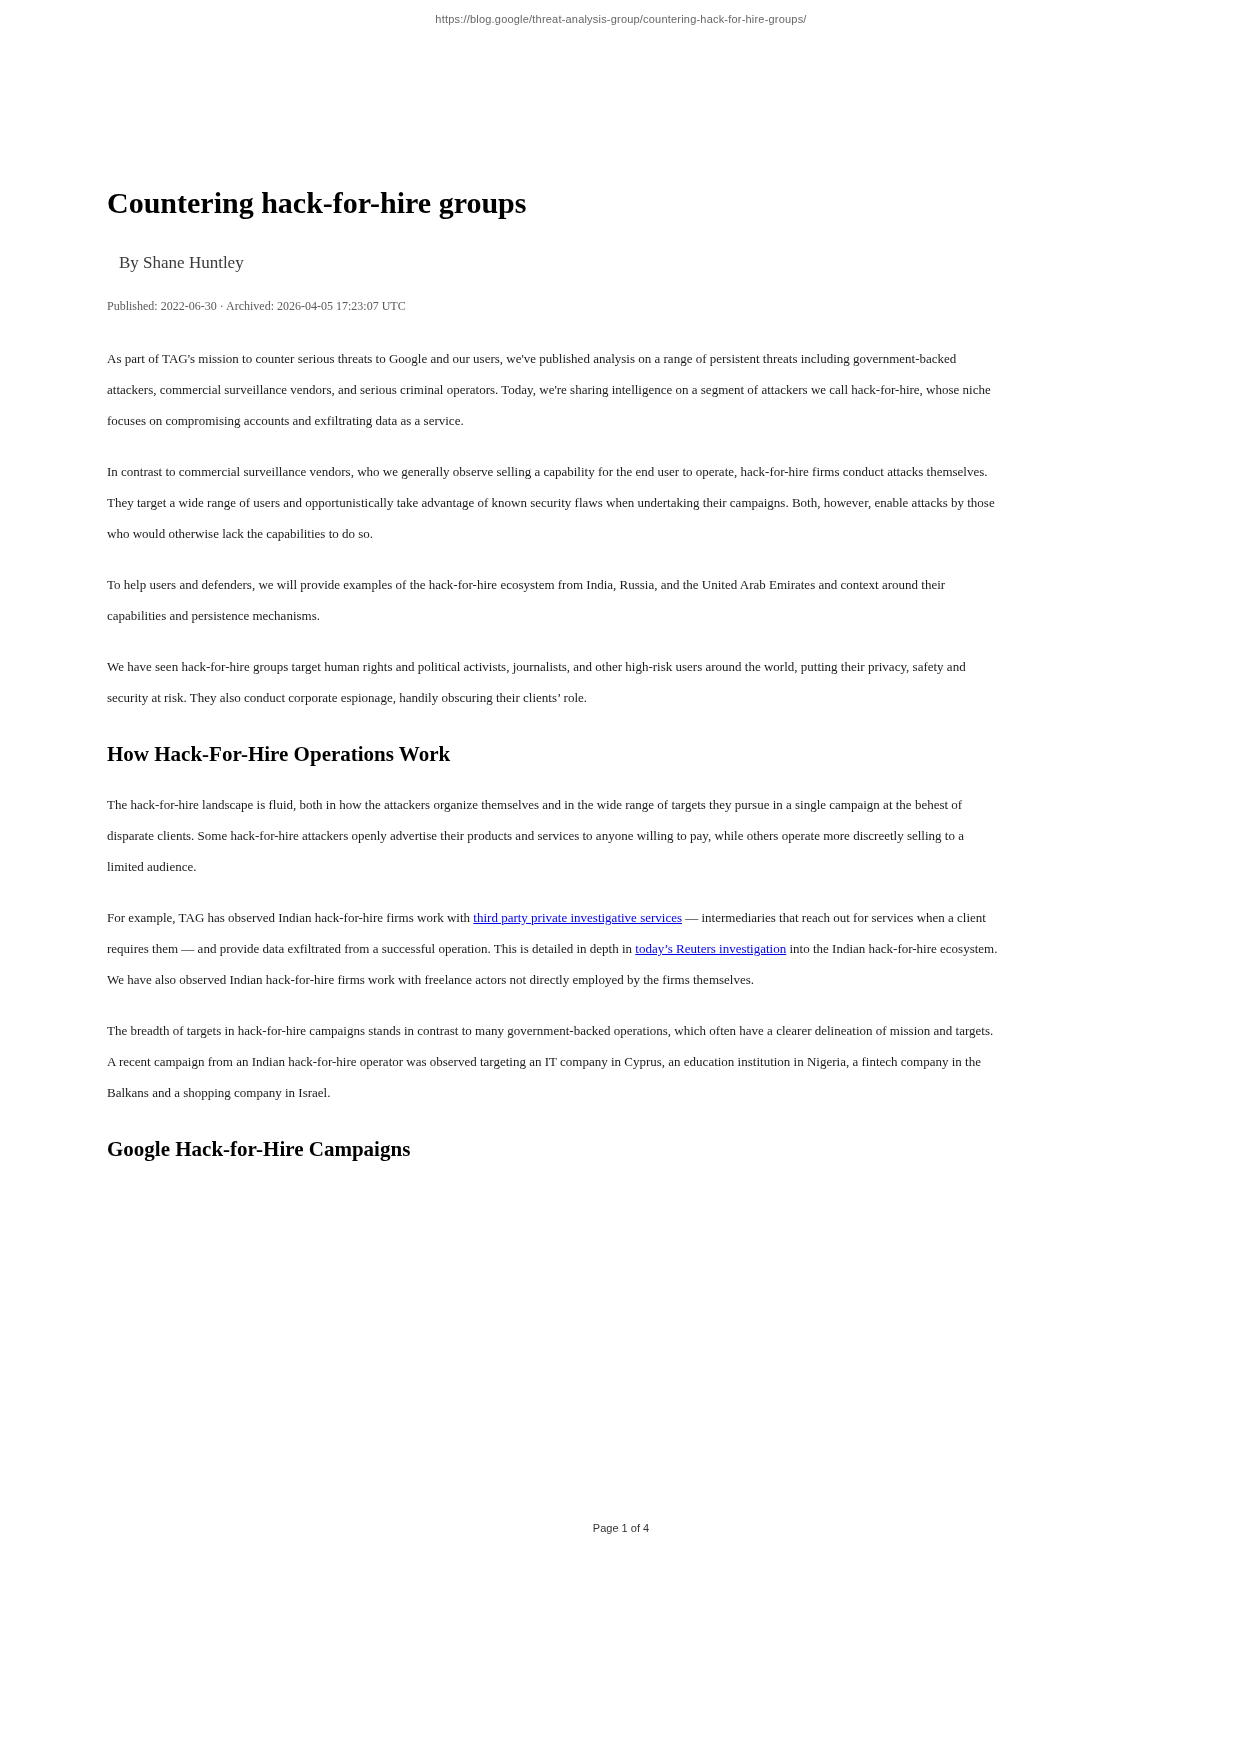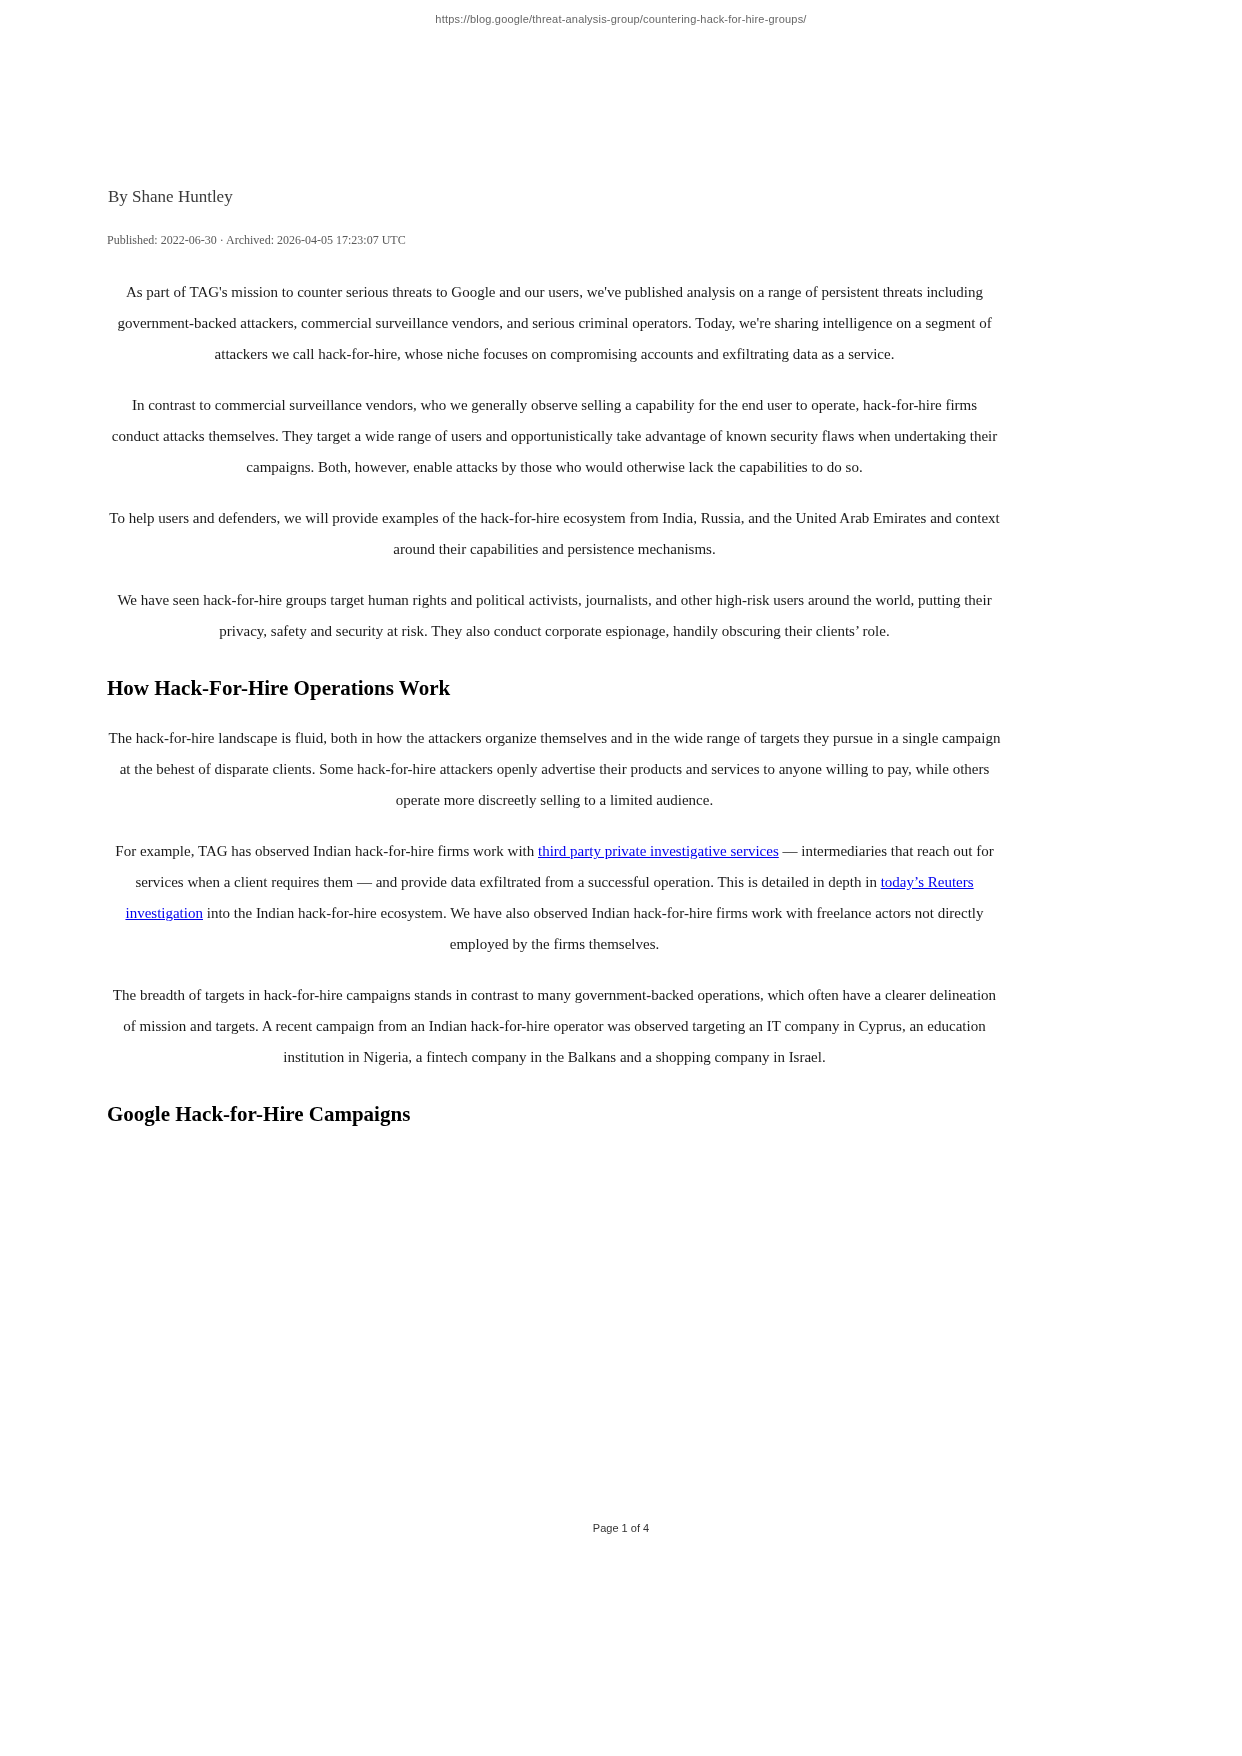"Countering hack-for-hire groups" h1.title { html: none -> <h1>Countering hack-for-hire groups</h1> }
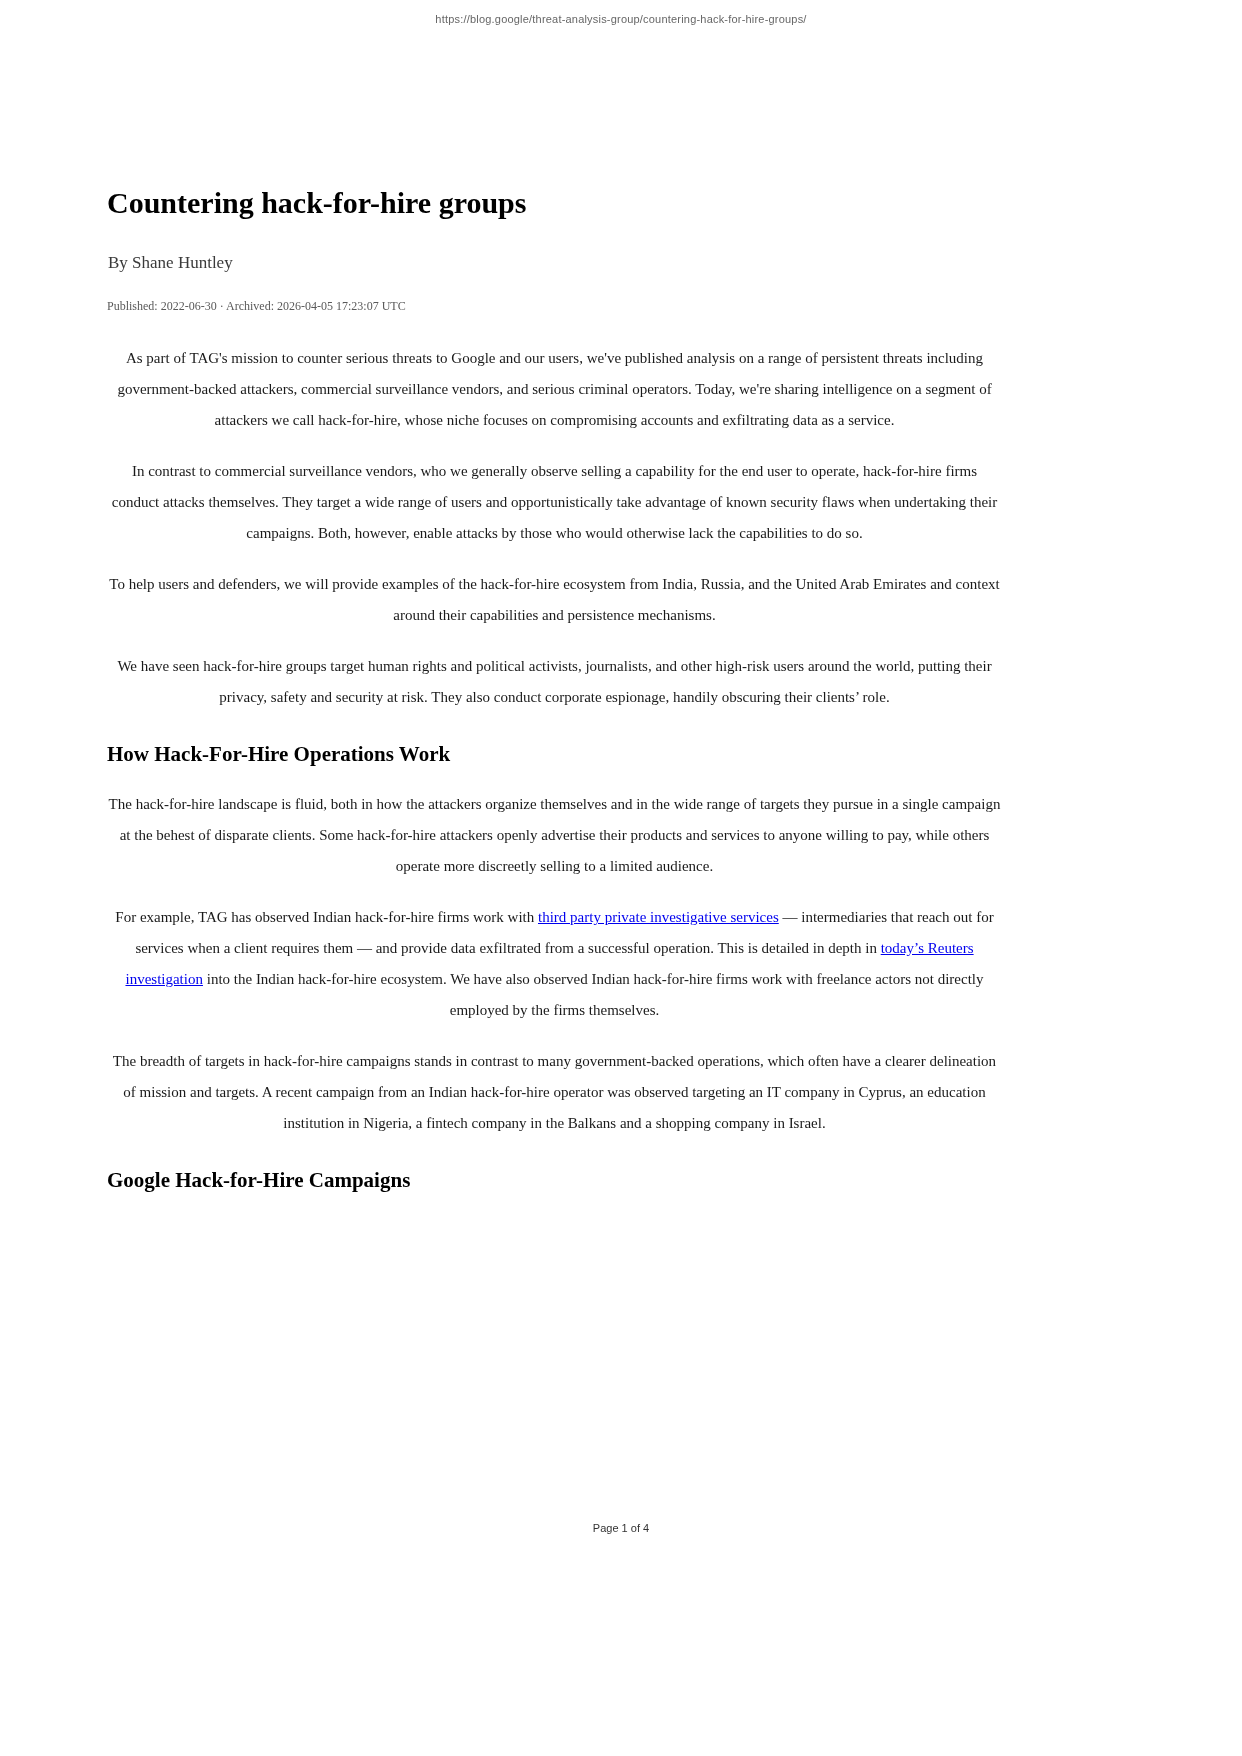"By Shane Huntley" .byline { margin: 0 0 20px 1px -> 0 0 20px 12px }
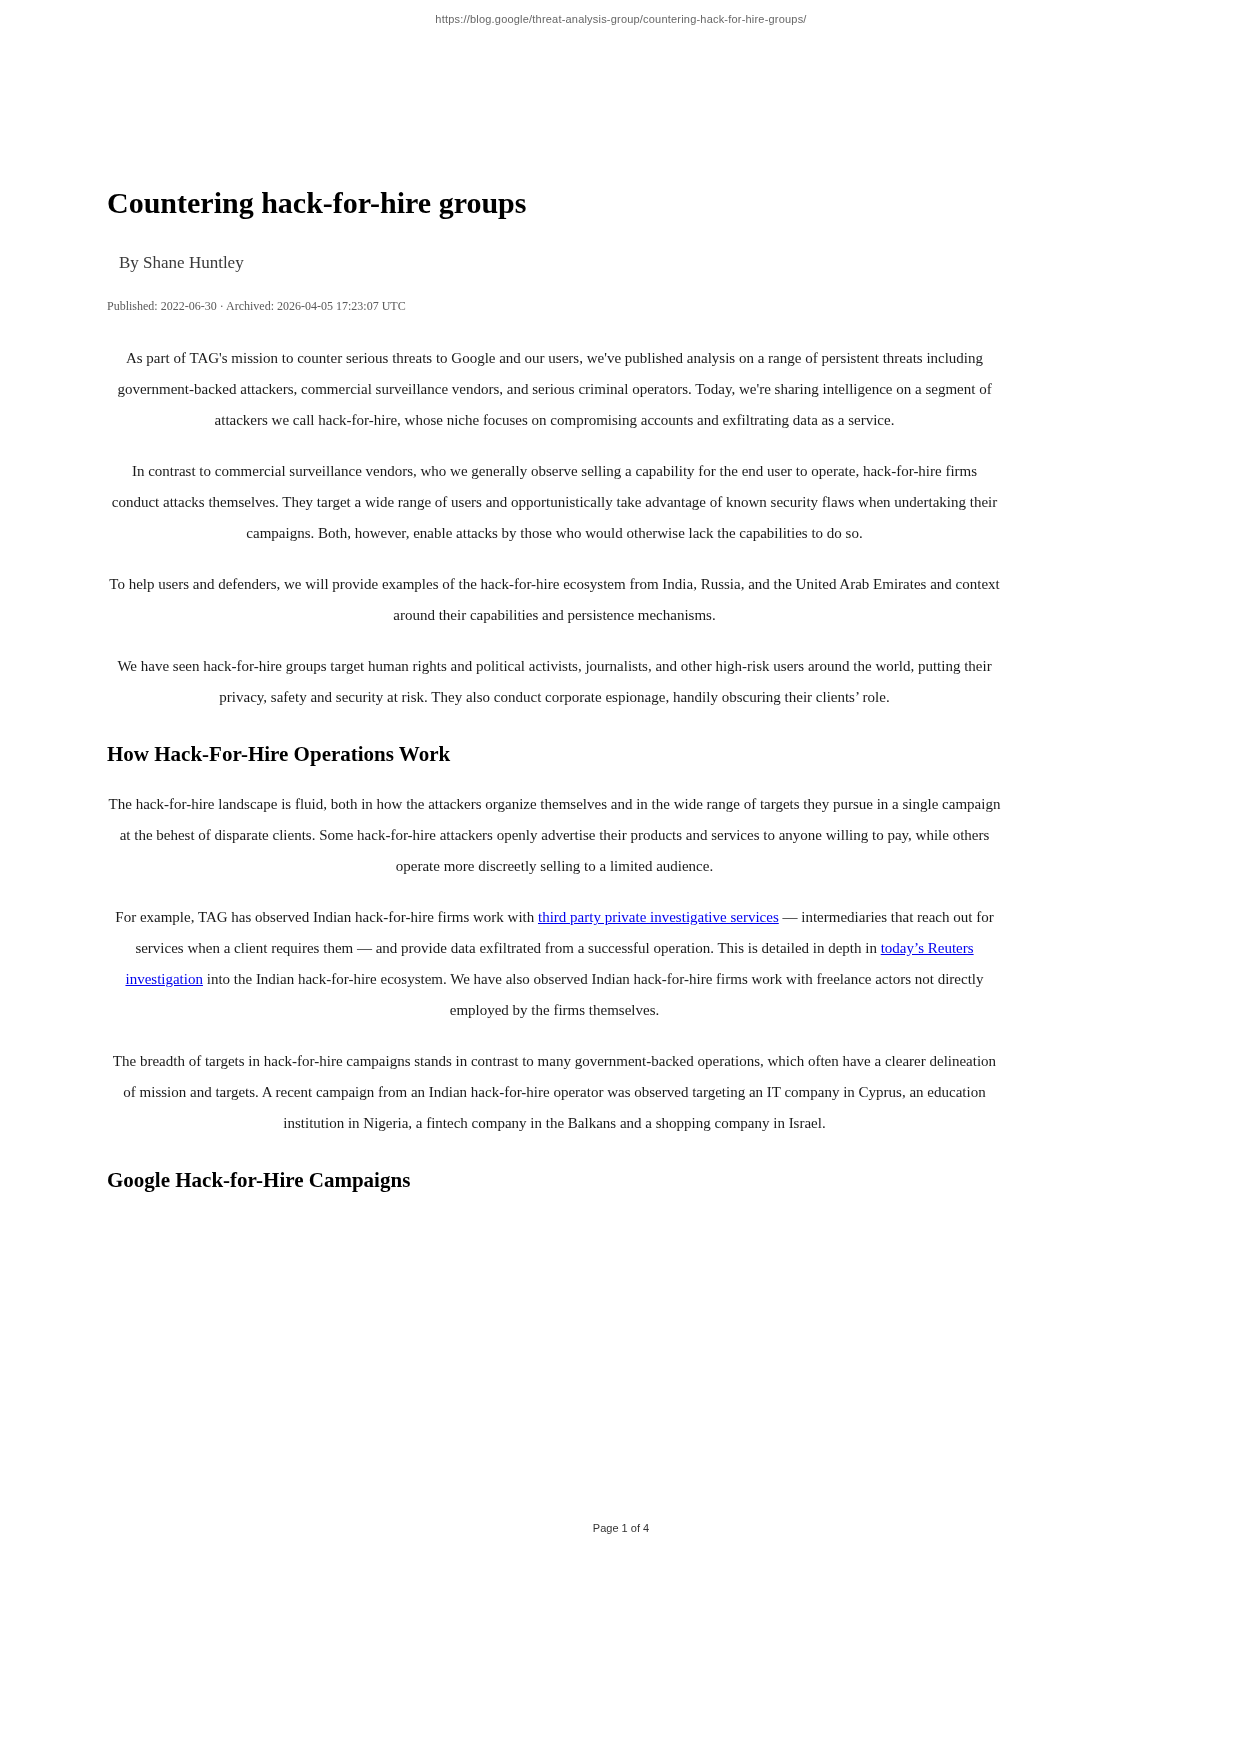"As part of TAG's mission" p.body-text { font-size: 15px -> 13px; text-align: center -> none }
